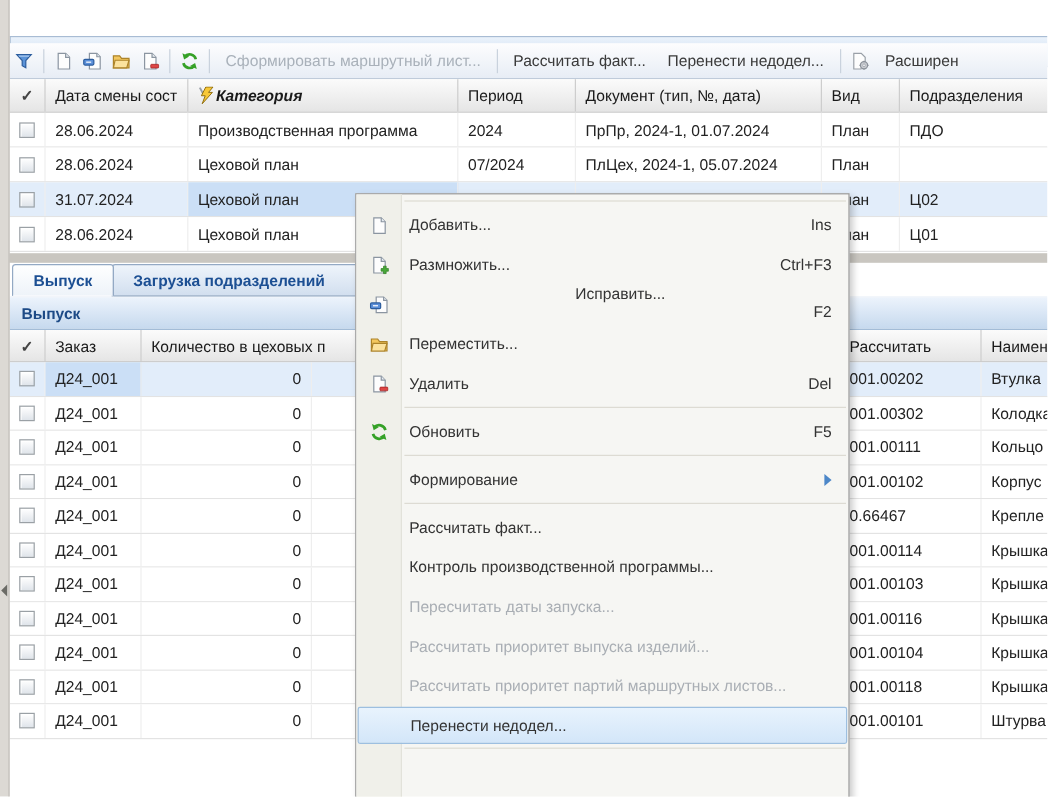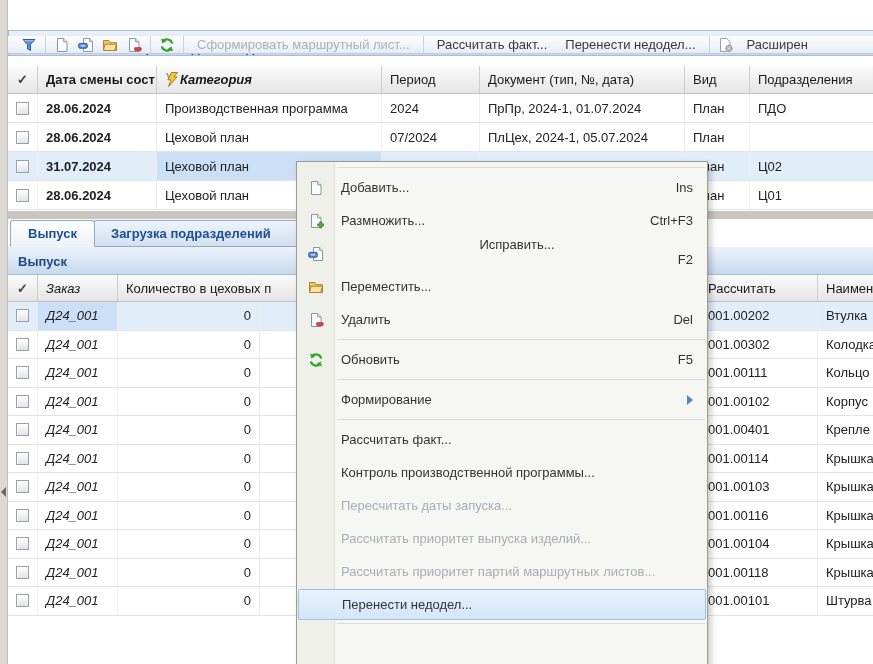"Сформировать маршрутный лист..." .toolbar { height: 18px -> 30px; padding-left: 9px -> 0 }
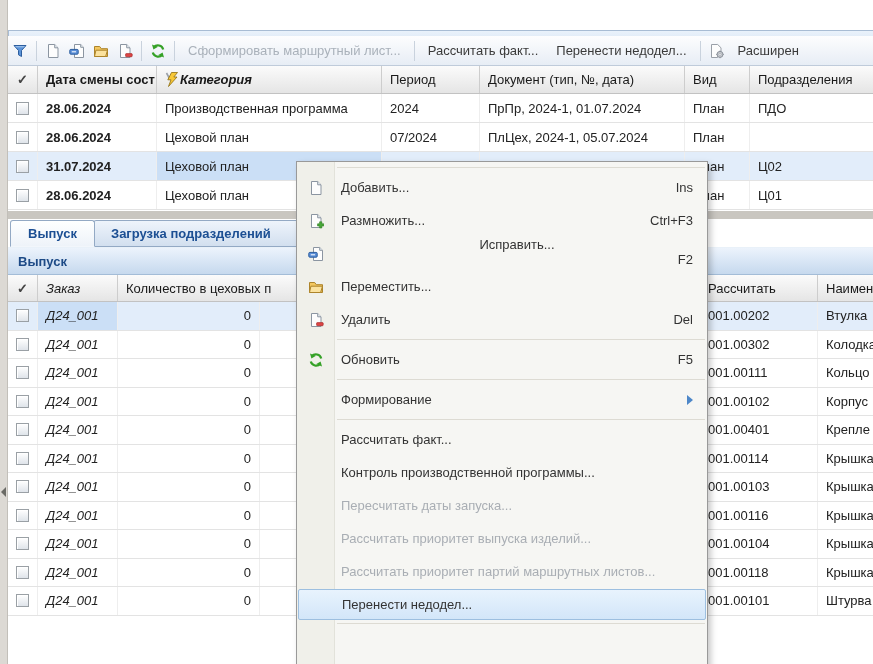"Дата смены сост" .c-date { font-weight: bold -> none }
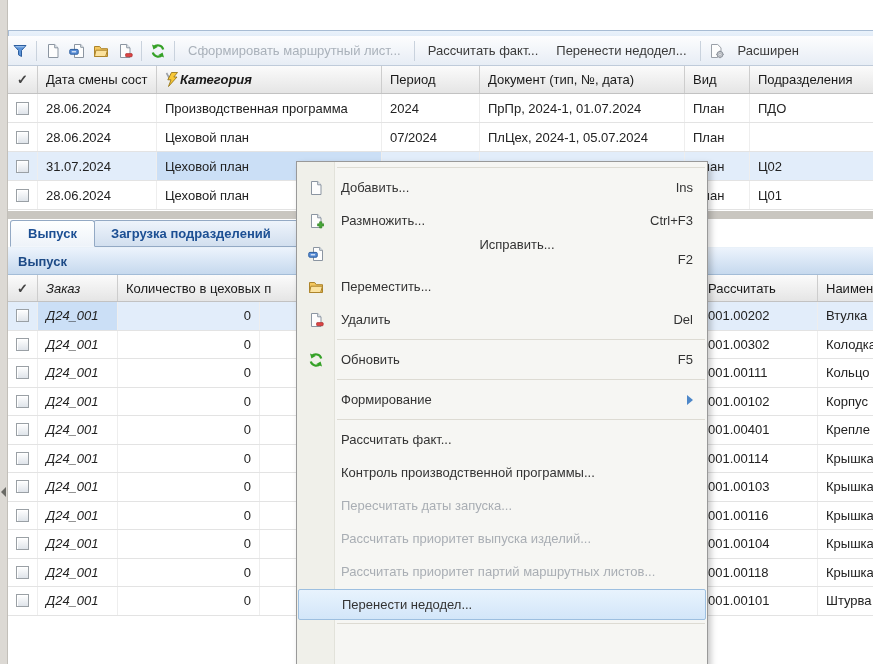"Заказ" .o-order { font-style: italic -> none }
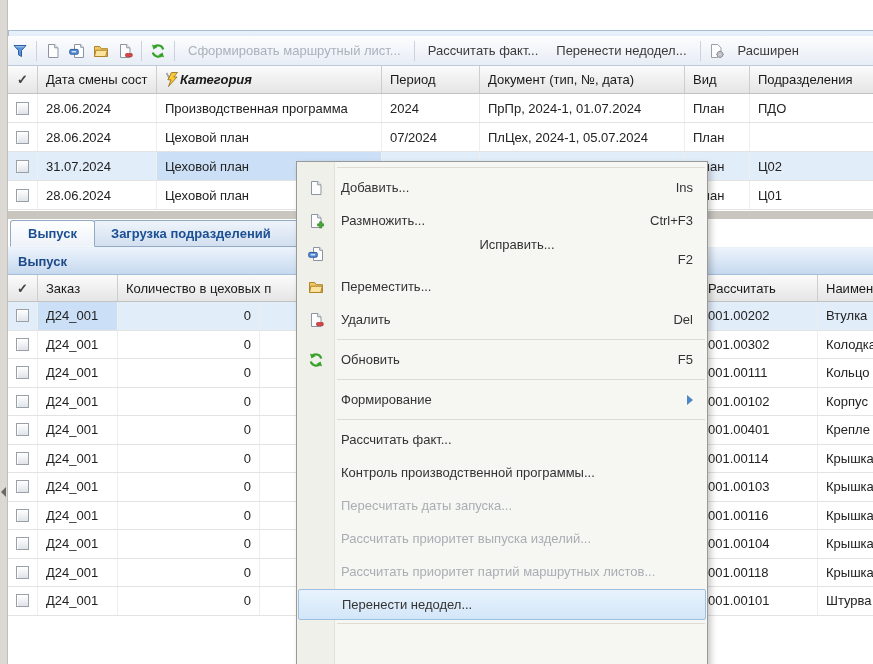"001.00401" div.cell { text: 001.00401 -> 0.66467 }
